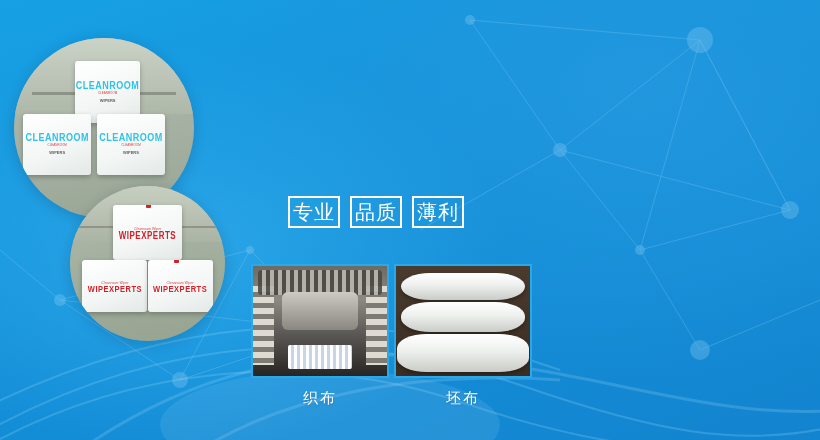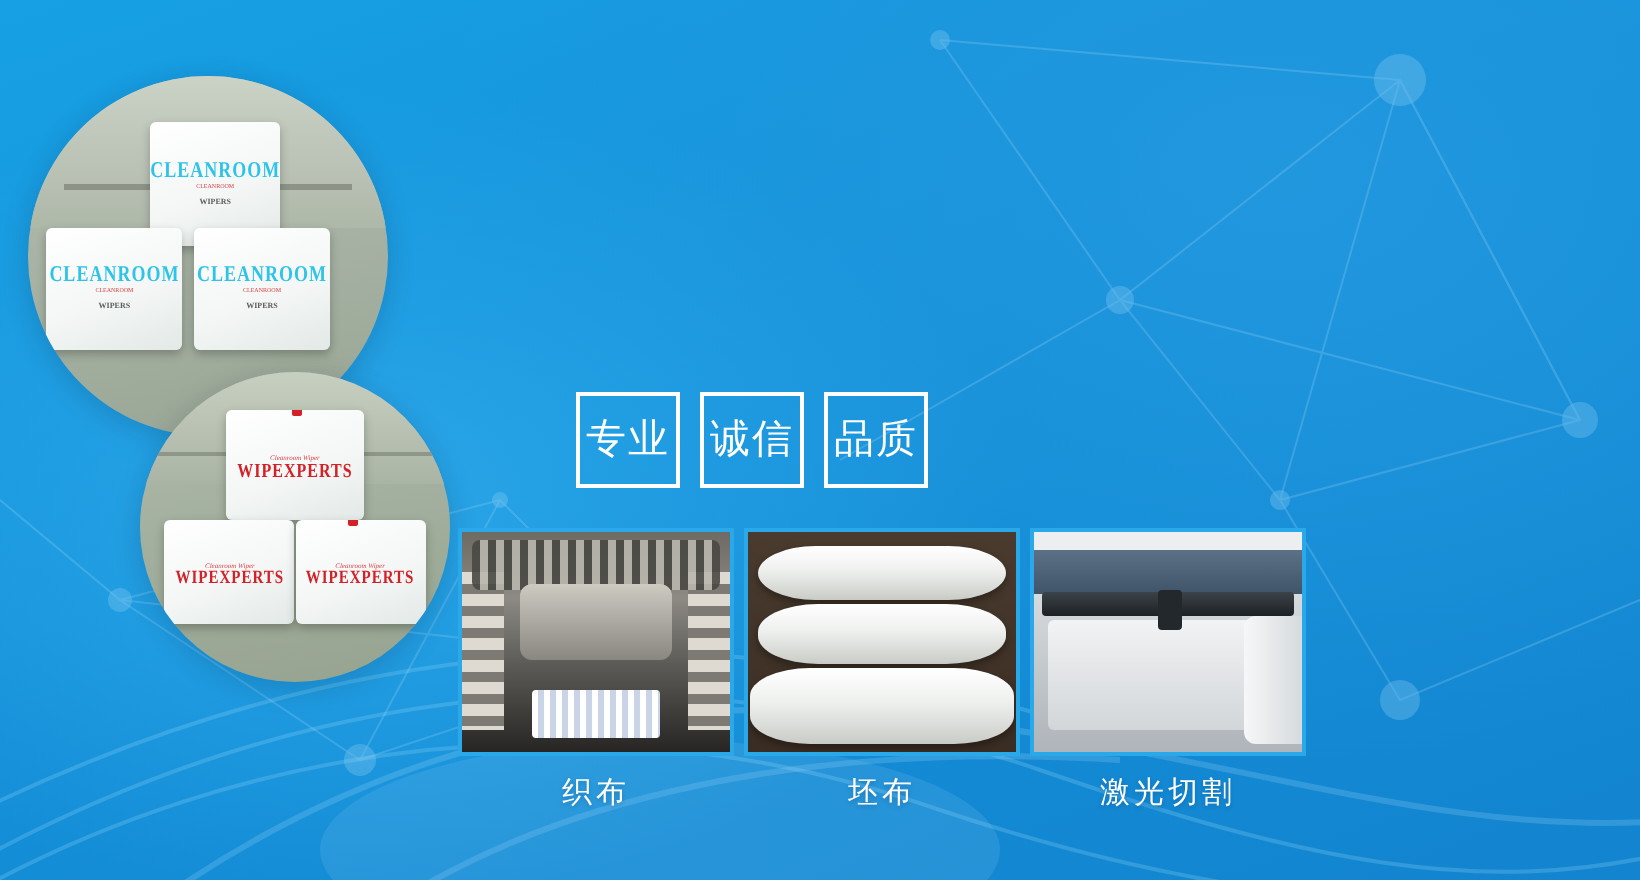"CLEANROOM" .banner { font-family: Liberation Serif, serif -> none }
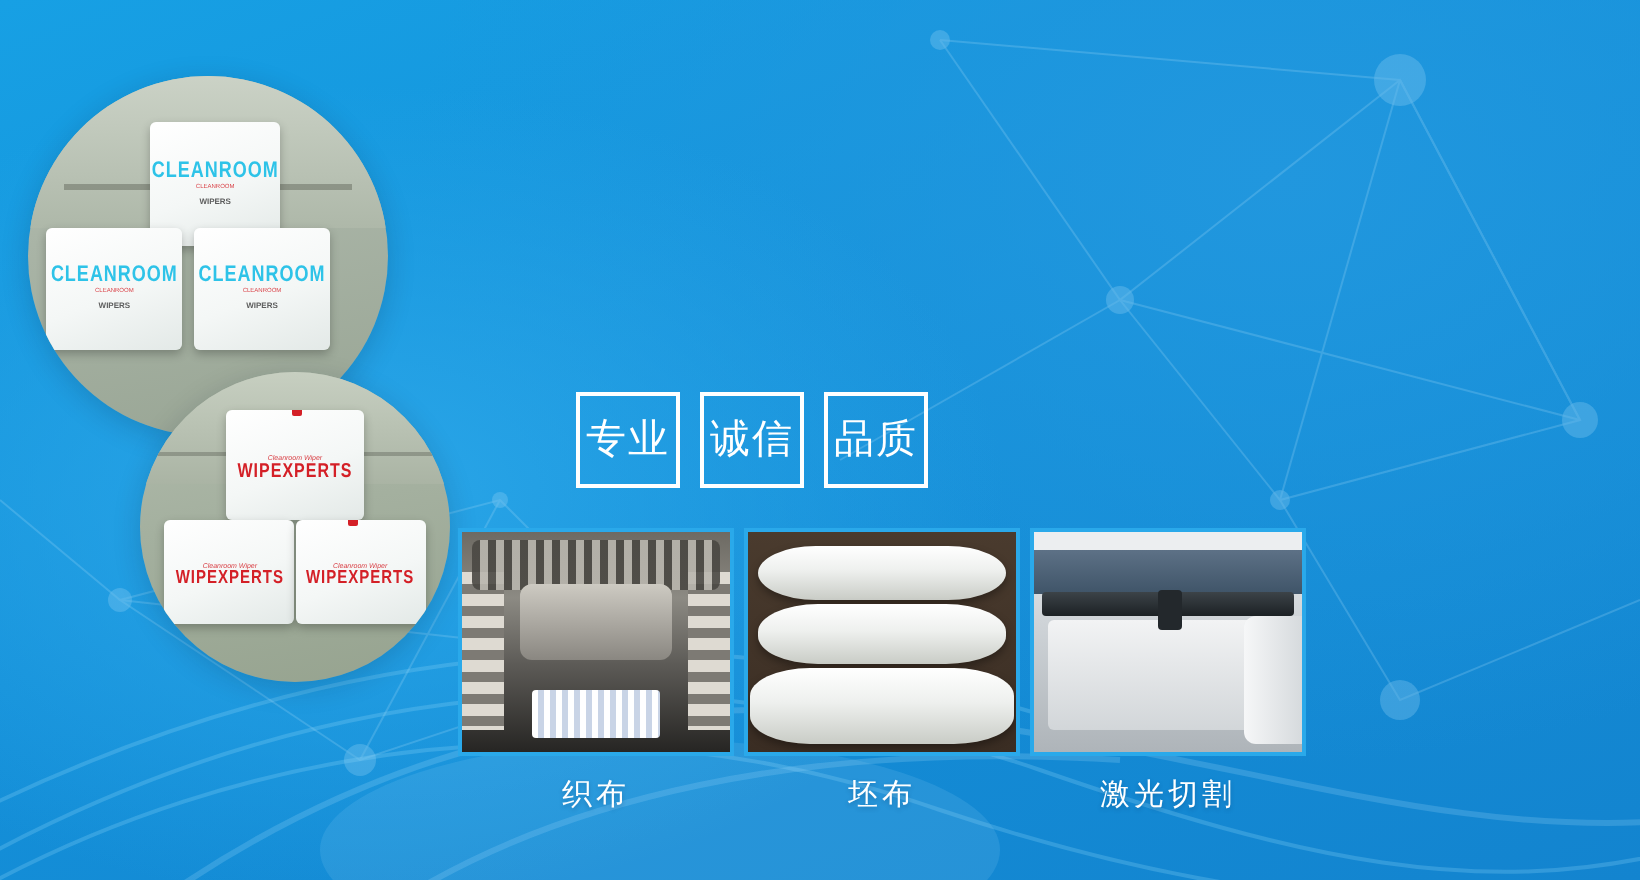"专业" .tag { height: 48px -> 32px }
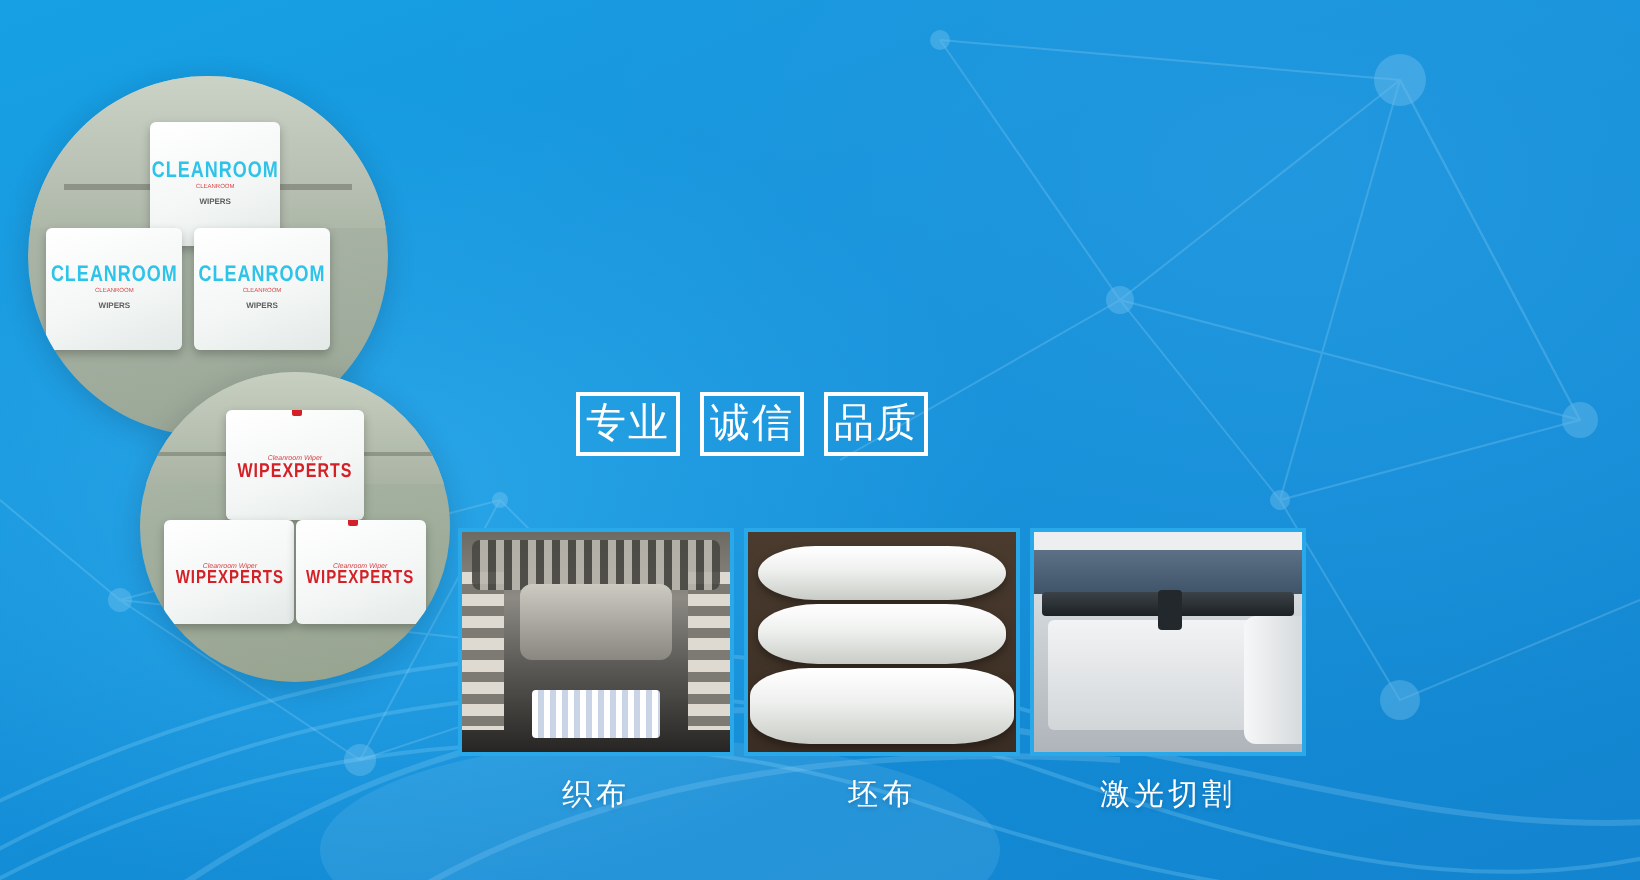"诚信" div.tag { html: <div>诚信</div> -> none }
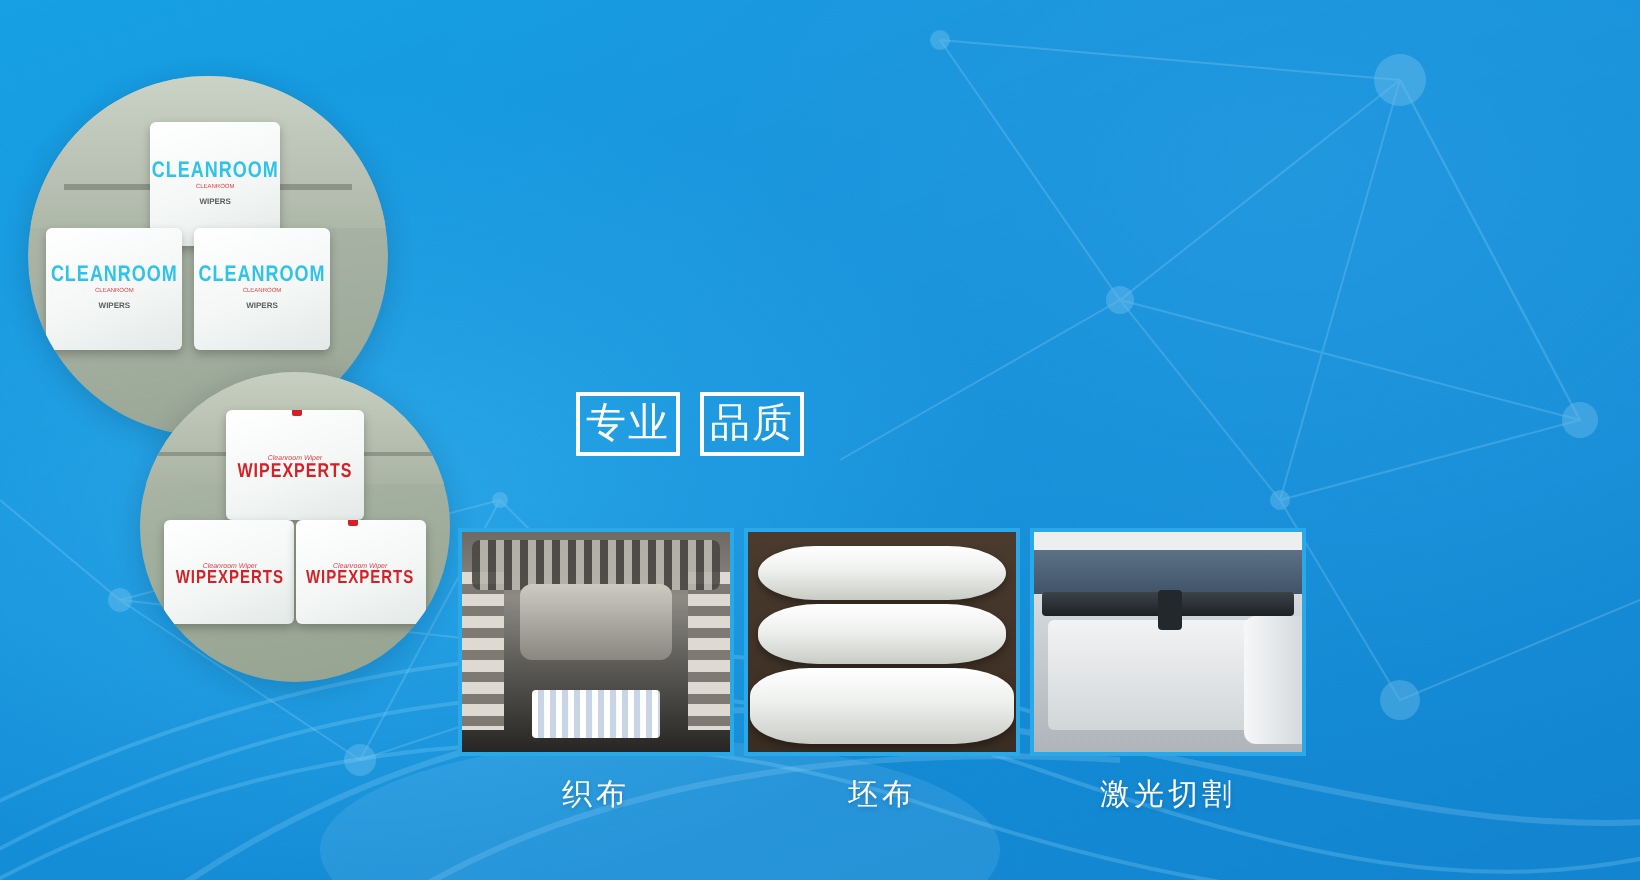"薄利" div.tag { html: none -> <div>薄利</div> }
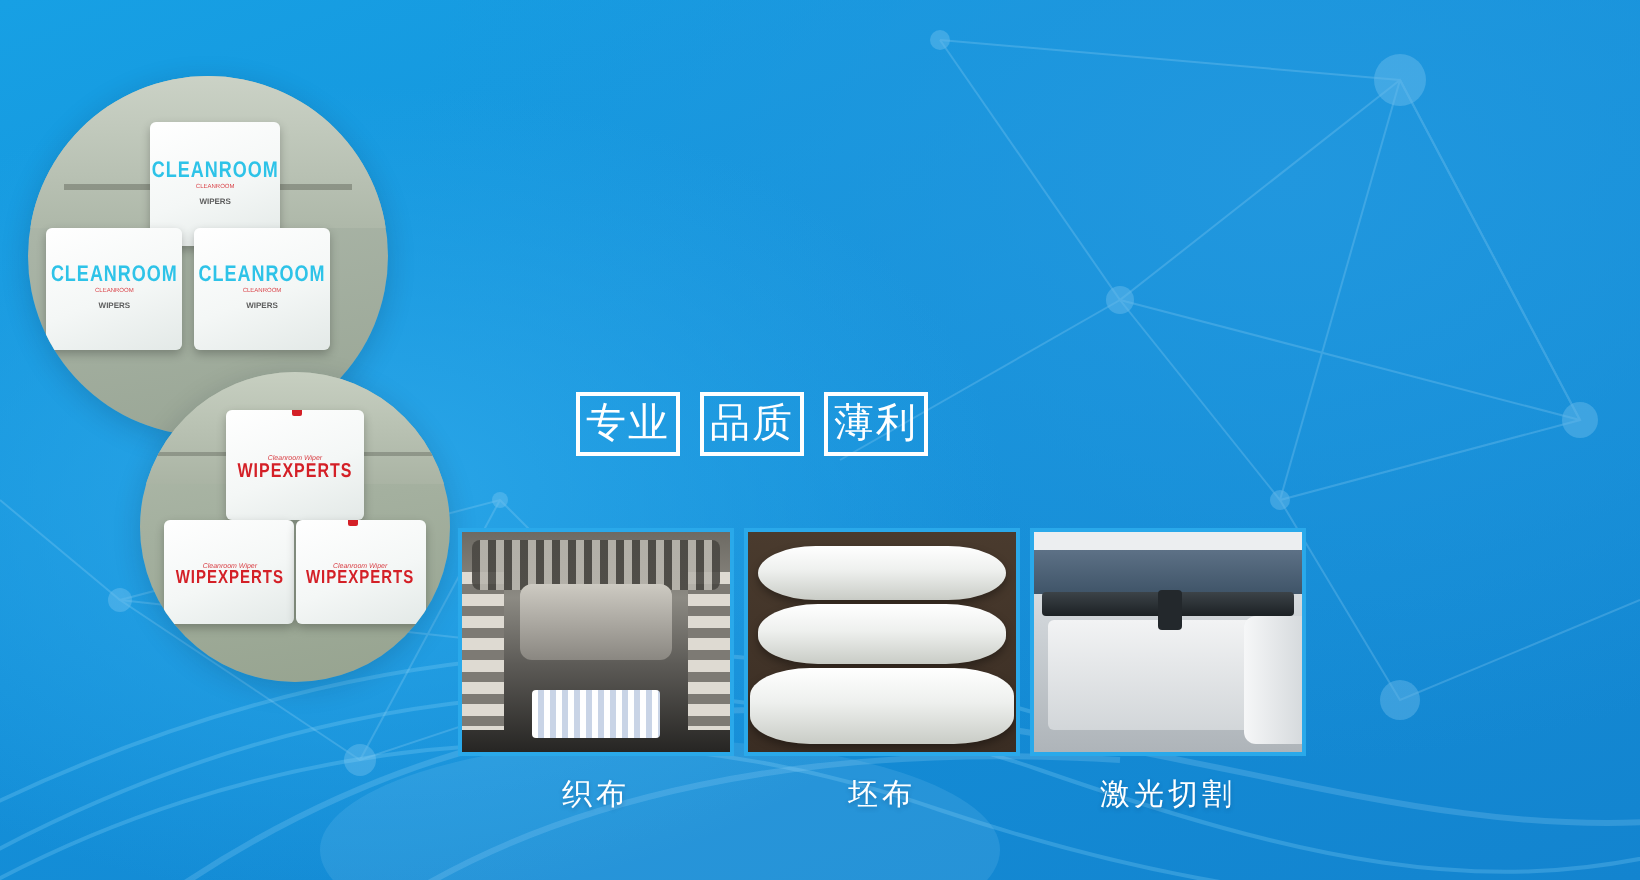"织布" .strip { left: 229px -> 251px }
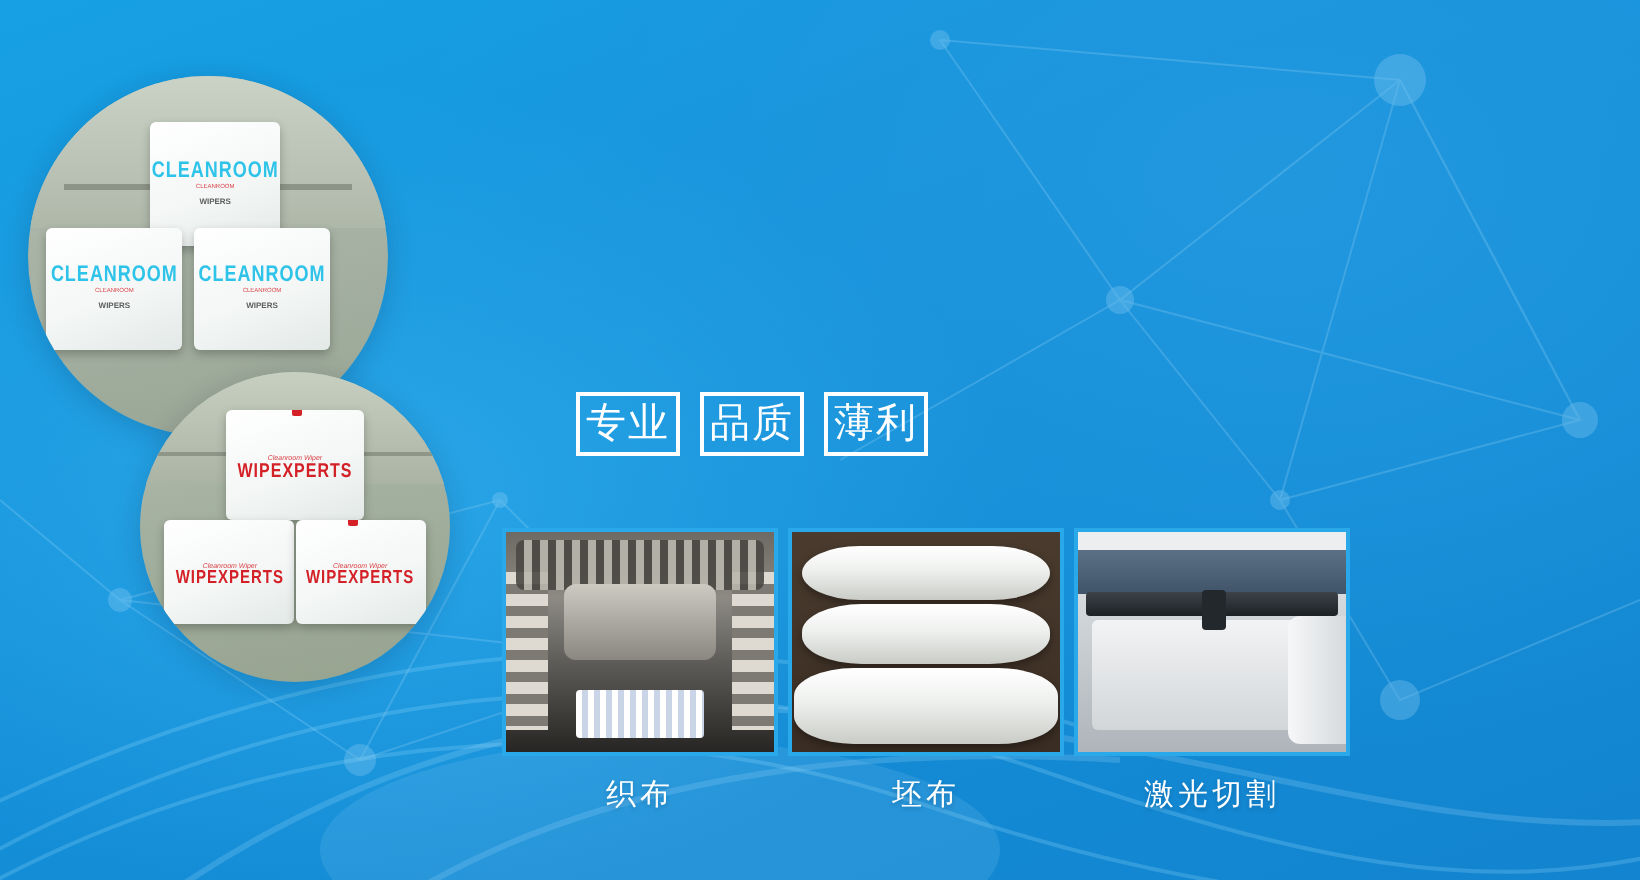"激光切割" div.cell { html: <div> <div> <div> <div></div> <div></div> <div></div> <div></div> <div></div> <div></div> </div> </div> <div>激光切割</div> </div> -> none }
